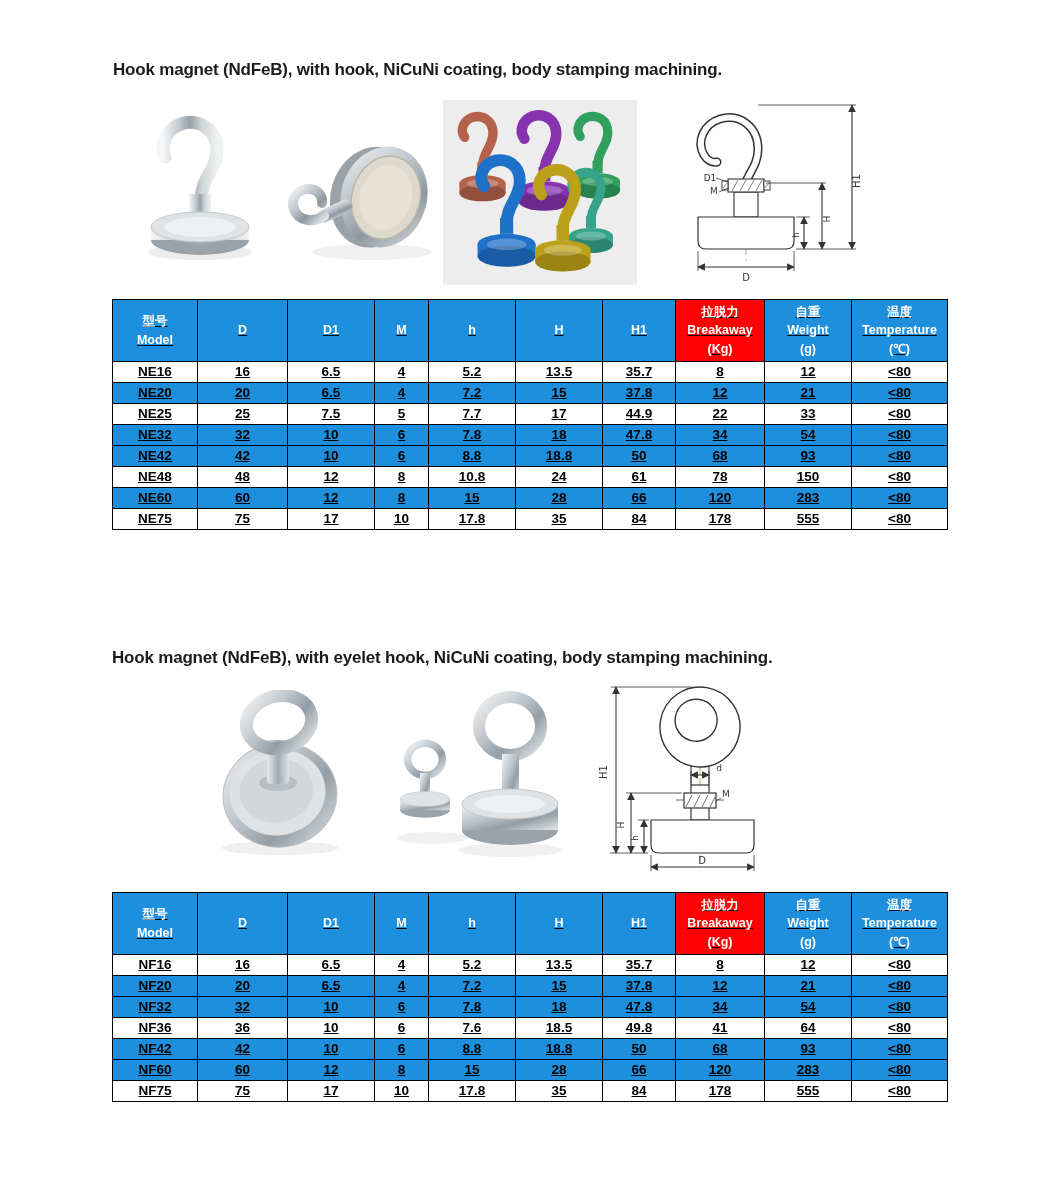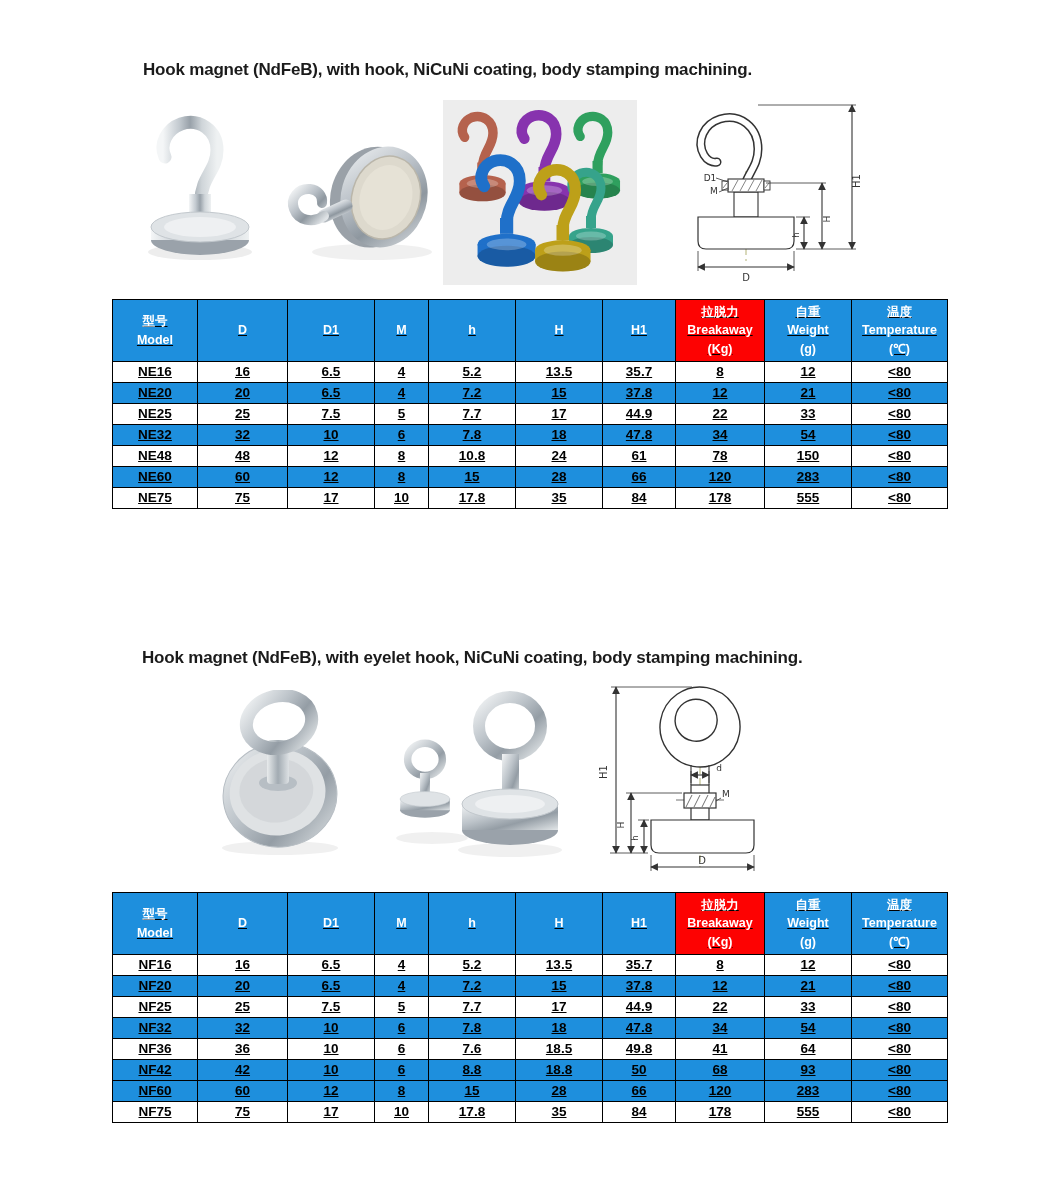"Hook magnet (NdFeB), with hook," .heading { margin-left: 30px -> none }
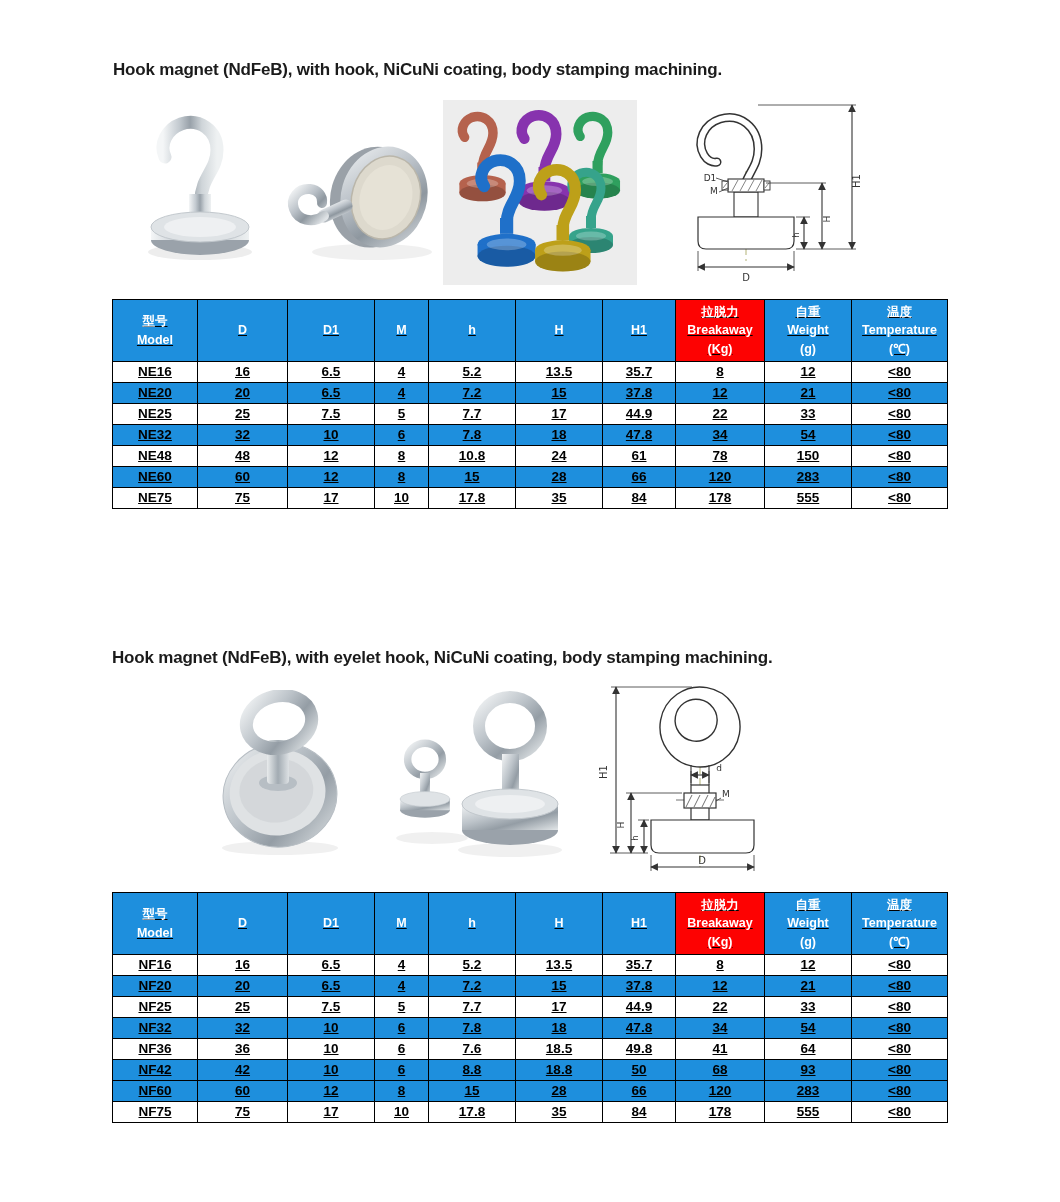"NE42" tr.alt { html: none -> <tr> <td>NE42</td> <td>42</td> <td>10</td> <td>6</td> <td>8.8</td> <td>18.8</td> <td>50</td> <td>68</td> <td>93</td> <td>&lt;80</td> </tr> }
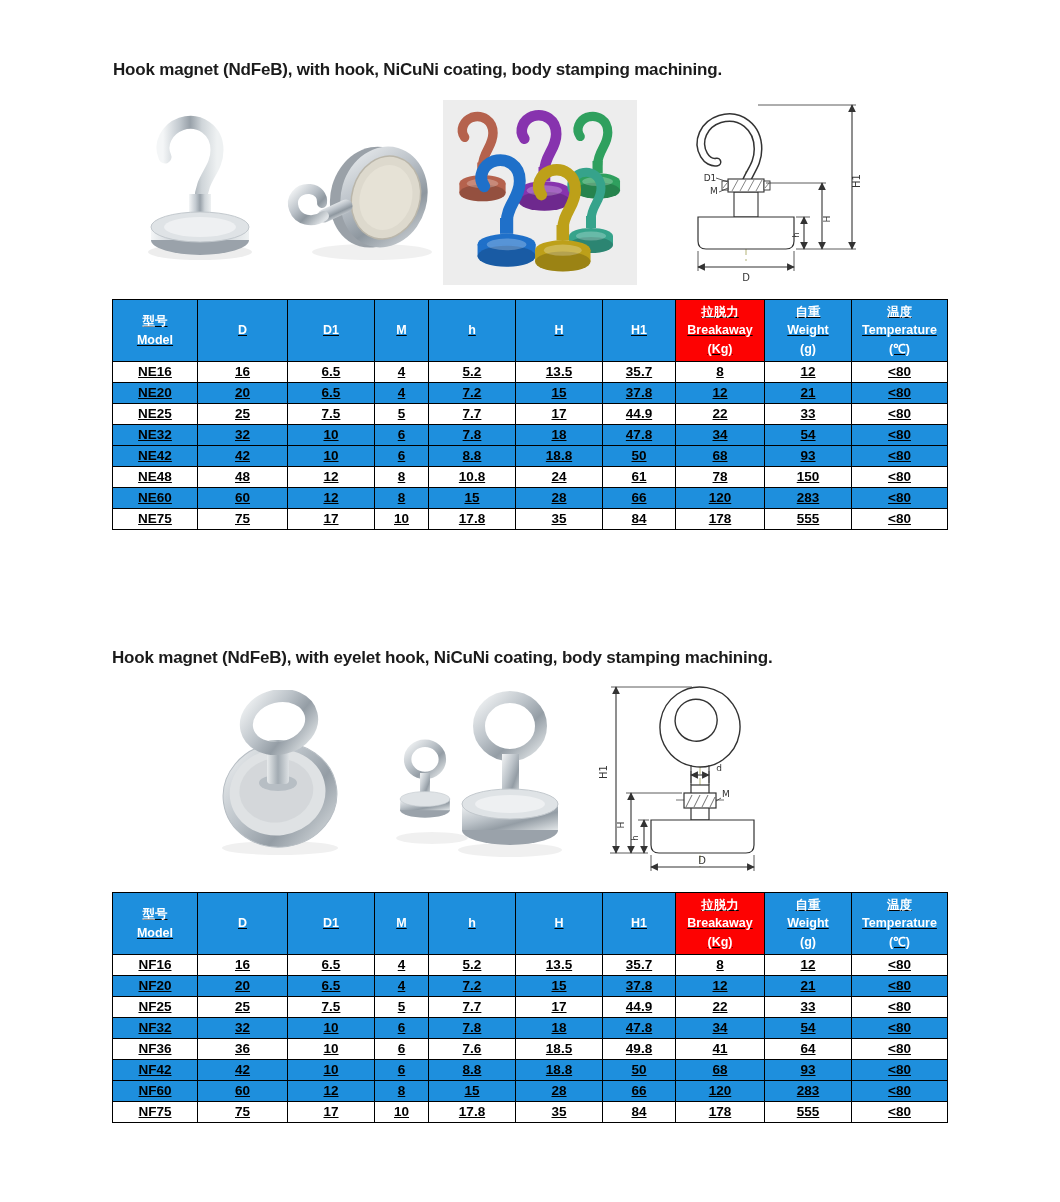"NF25" tr { html: <tr> <td>NF25</td> <td>25</td> <td>7.5</td> <td>5</td> <td>7.7</td> <td>17</td> <td>44.9</td> <td>22</td> <td>33</td> <td>&lt;80</td> </tr> -> none }
